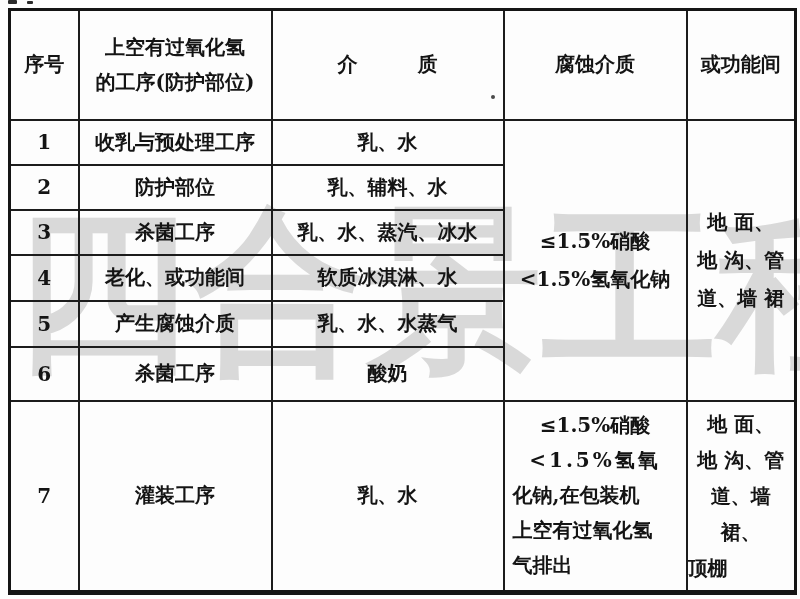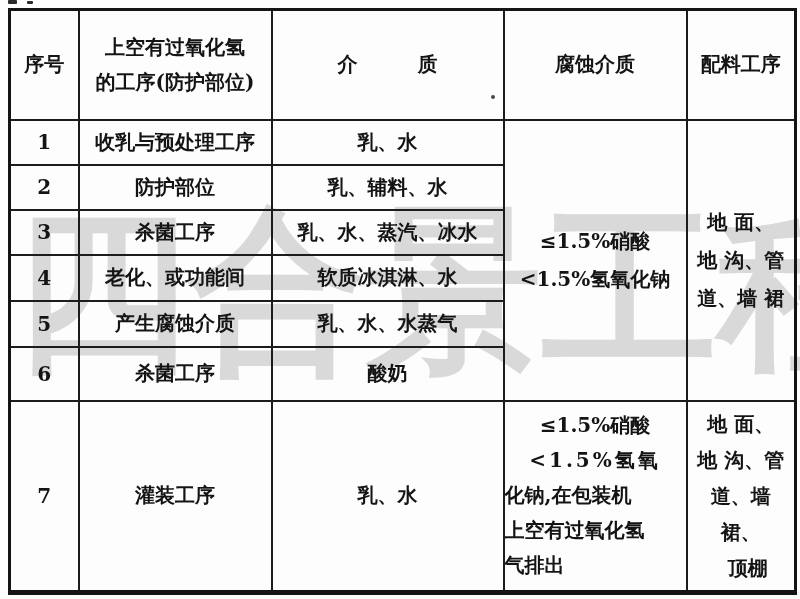"配料工序" th { text: 配料工序 -> 或功能间 }
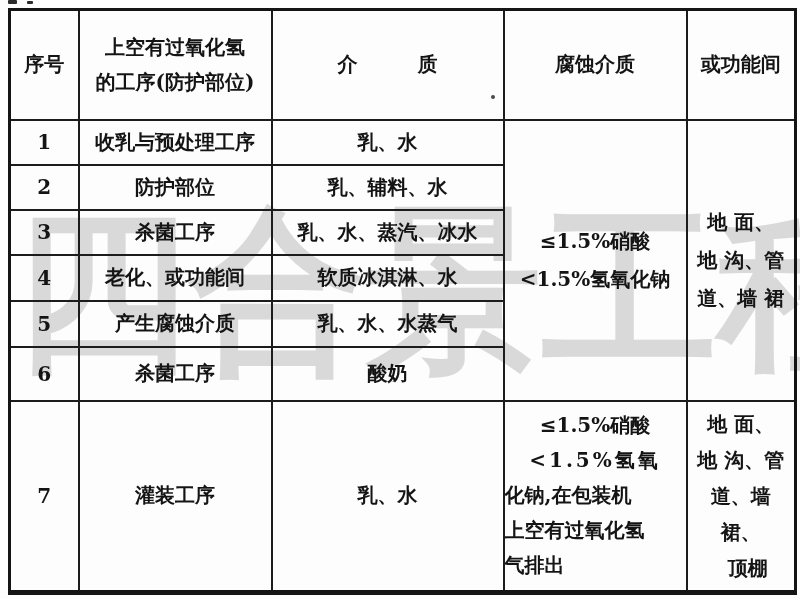"化钠,在包装机" .line-left { padding-left: none -> 8px }
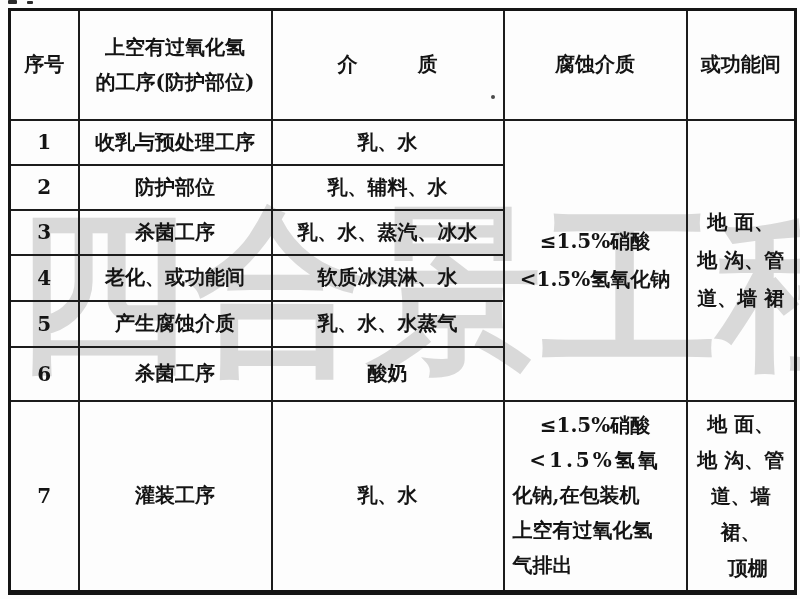"顶棚" .line-left14 { padding-left: 14px -> none; text-align: center -> left }
